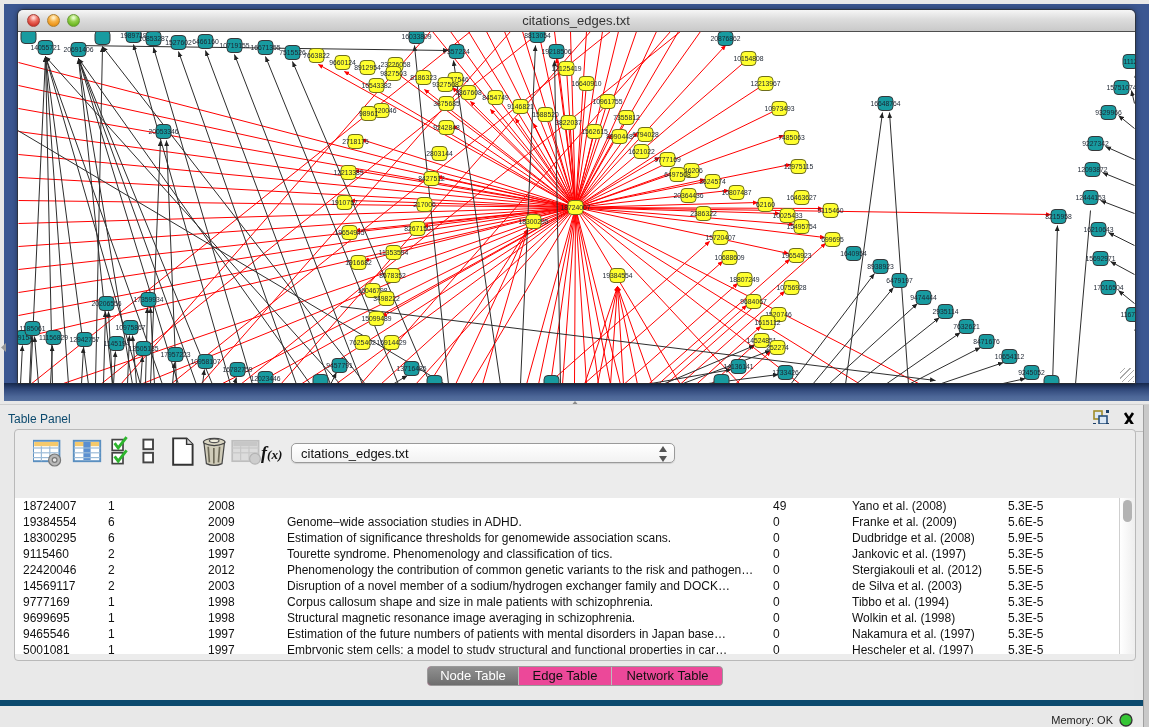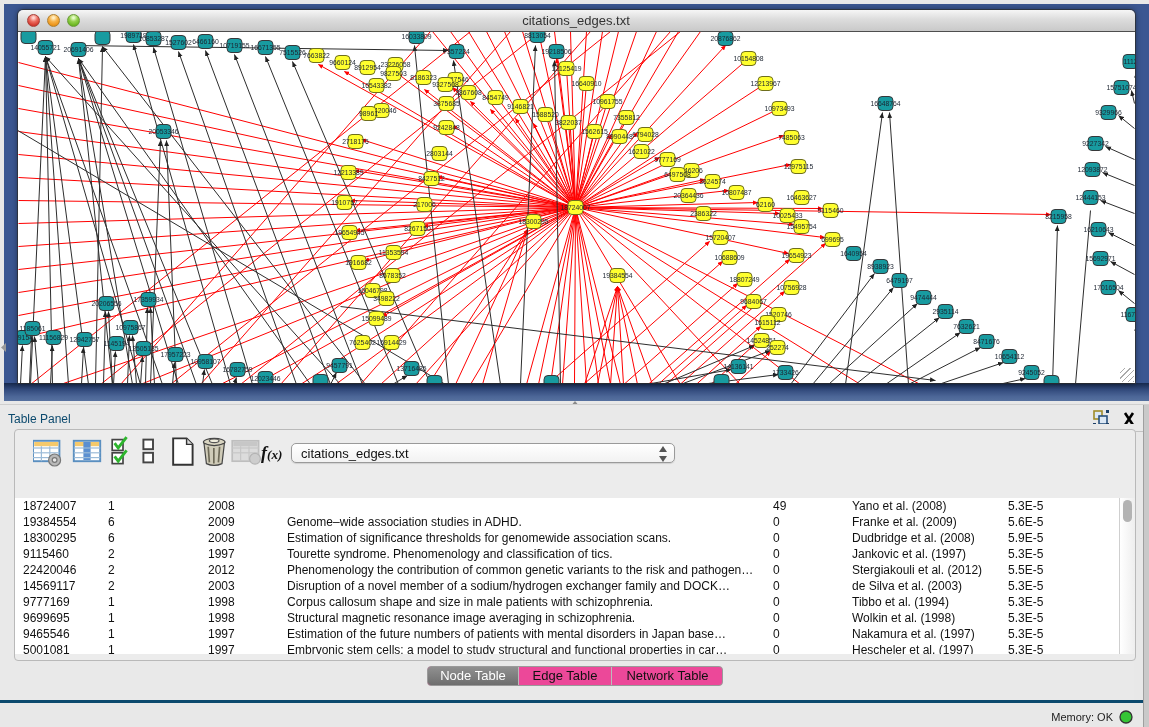"Memory: OK" #status { border-top: 3px solid #0c4a6e -> 6px solid #0c4a6e }
